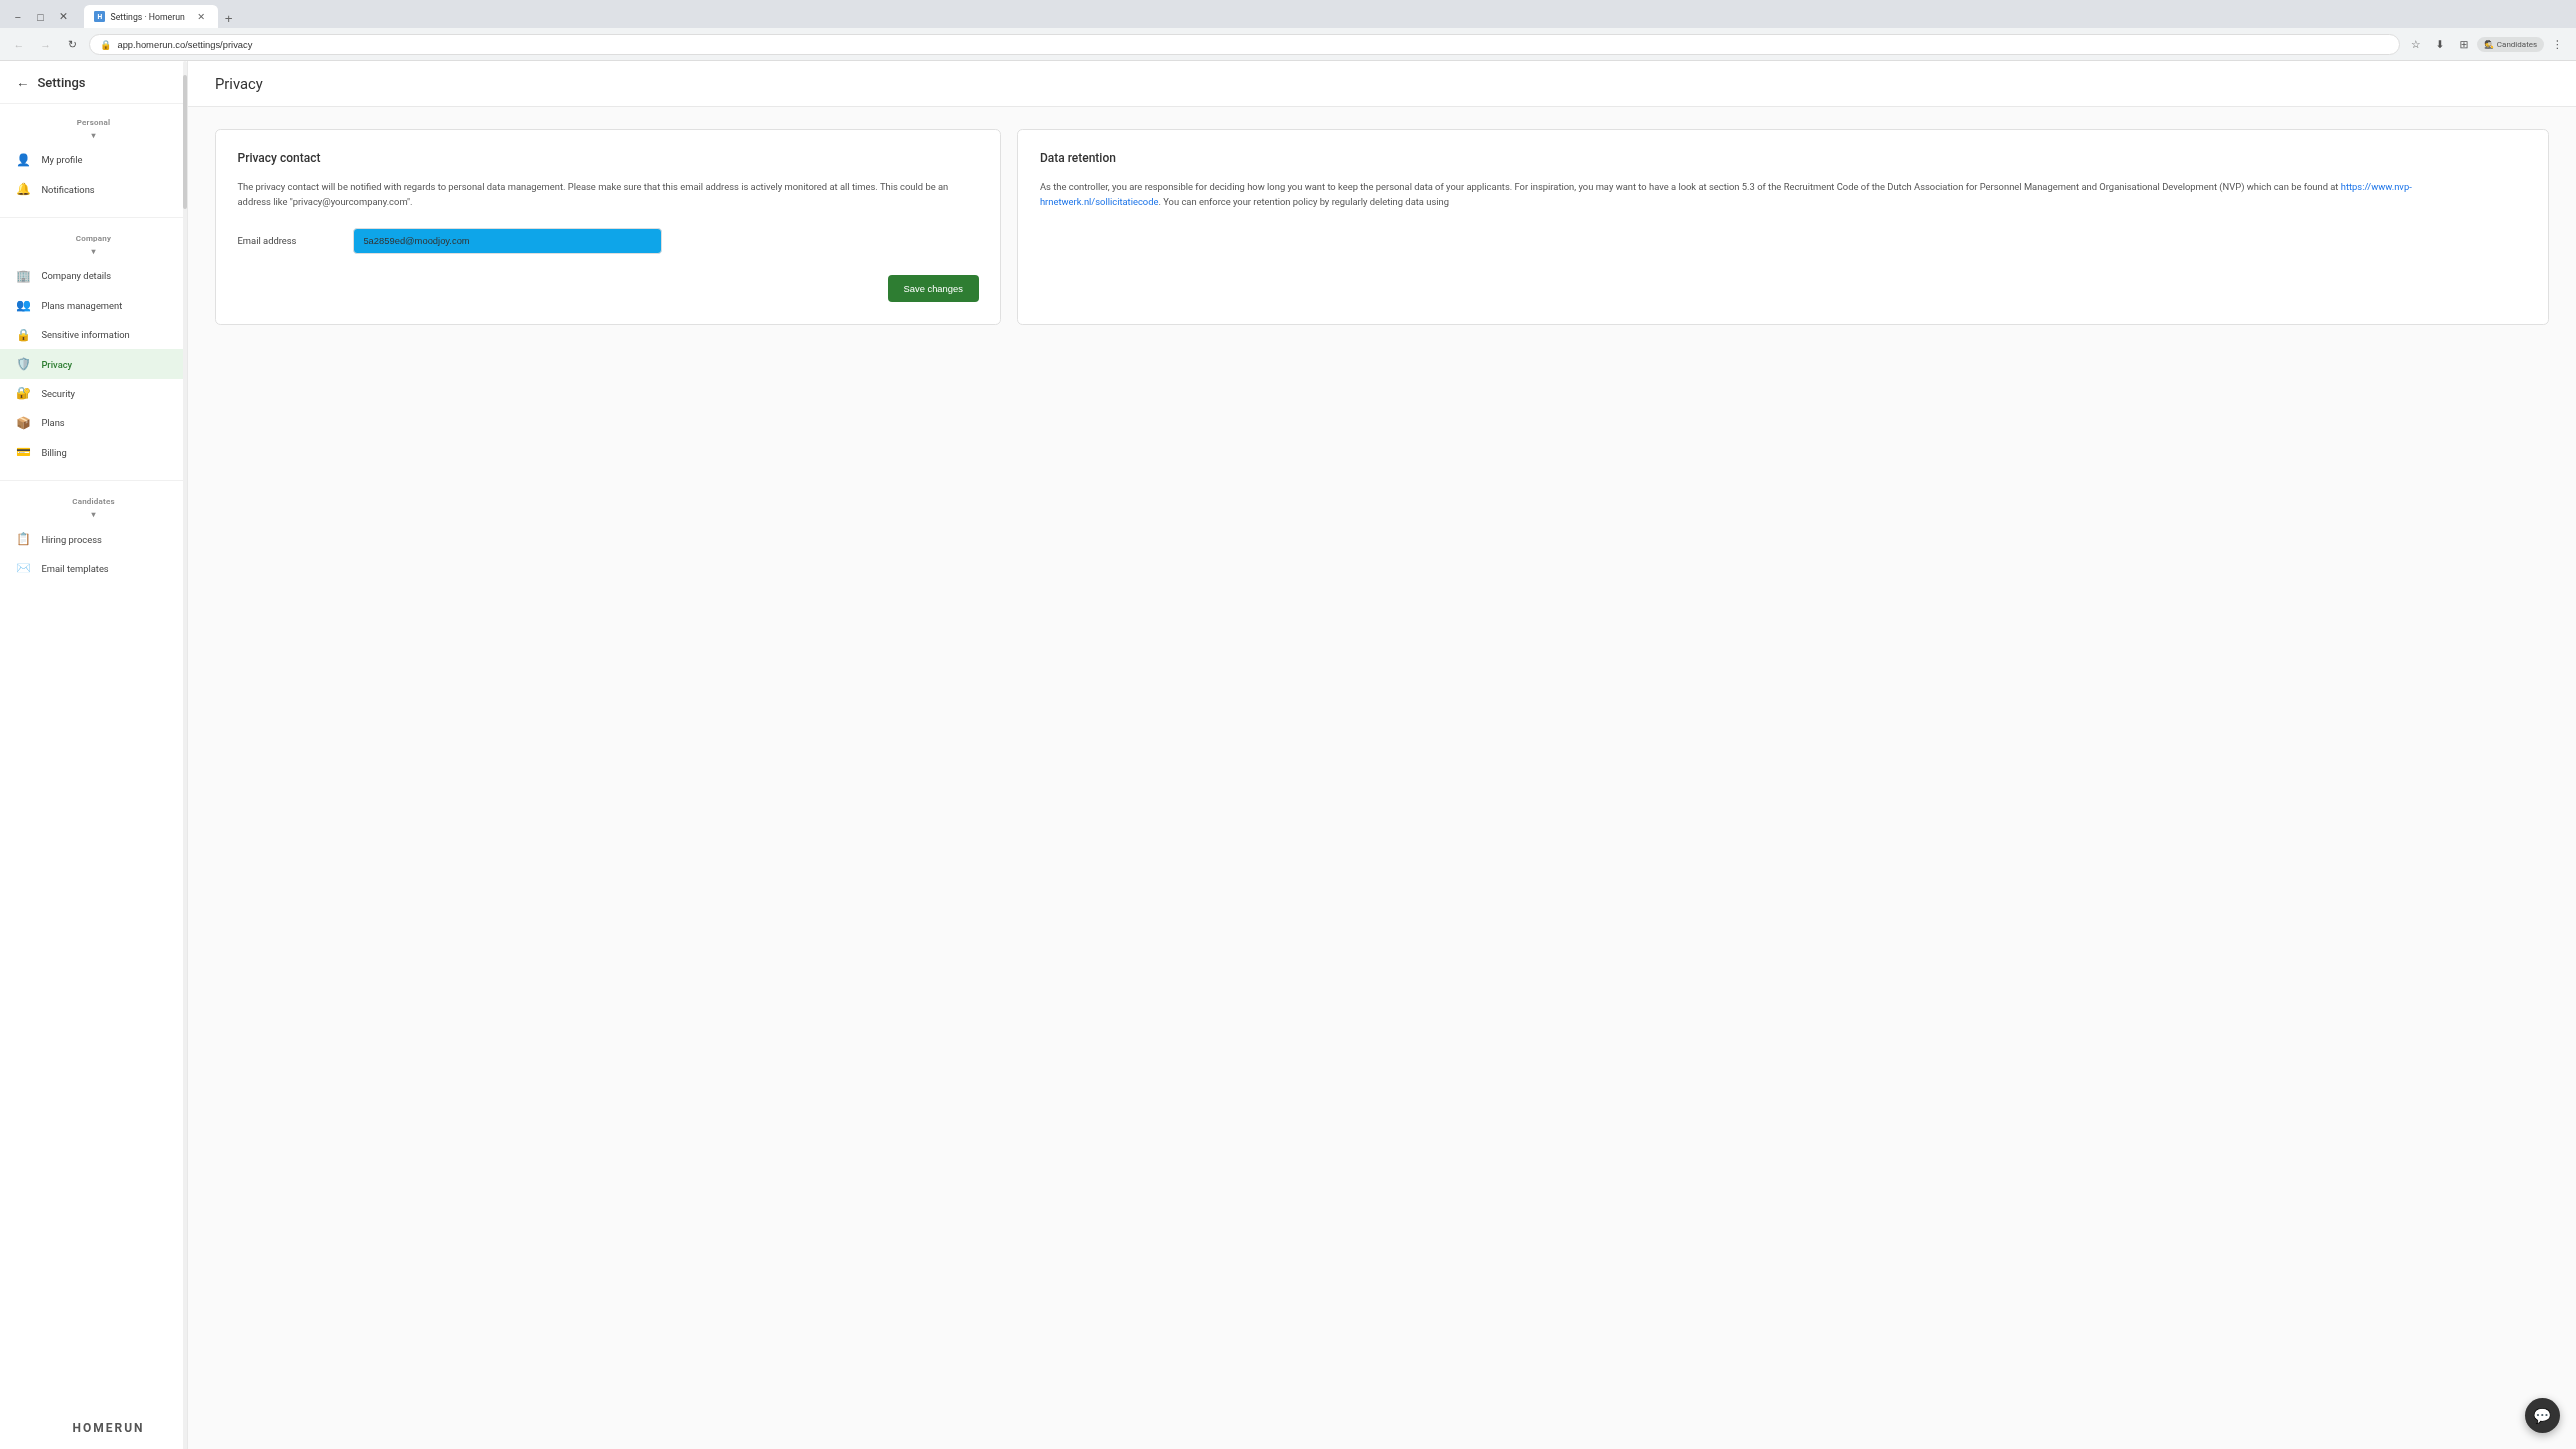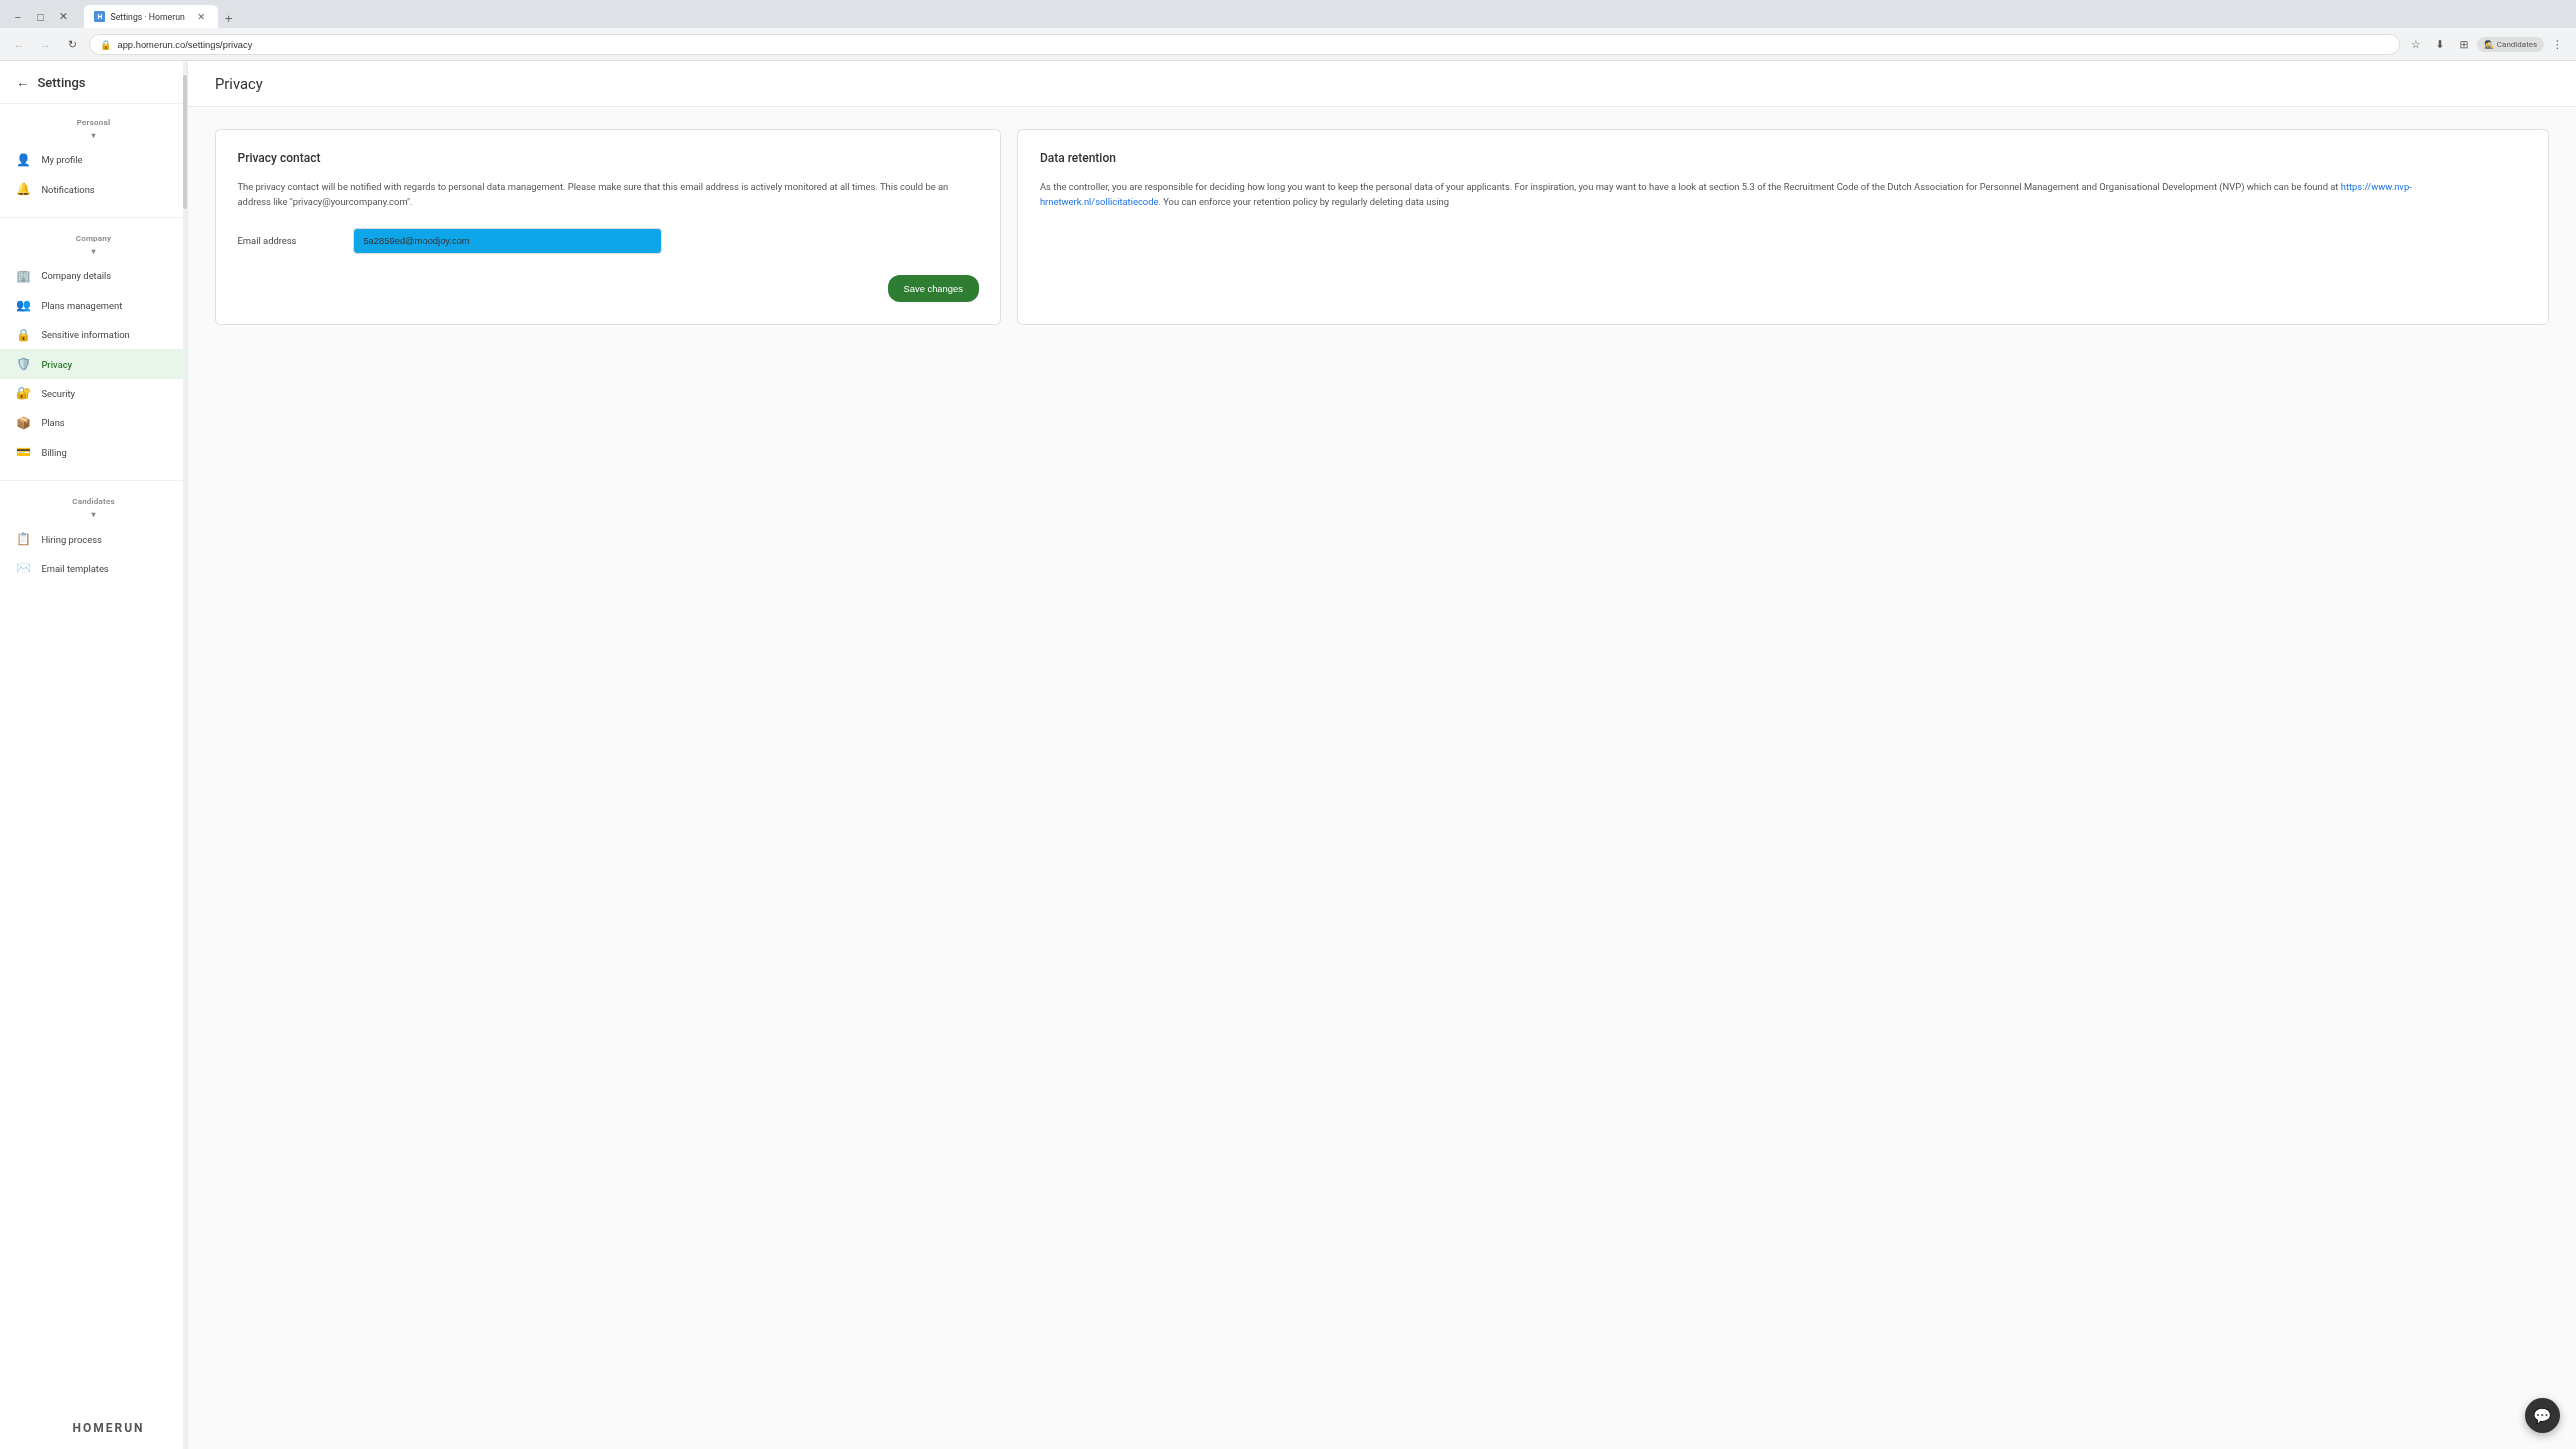"Save changes" .btn-primary { border-radius: 12px -> 4px }
